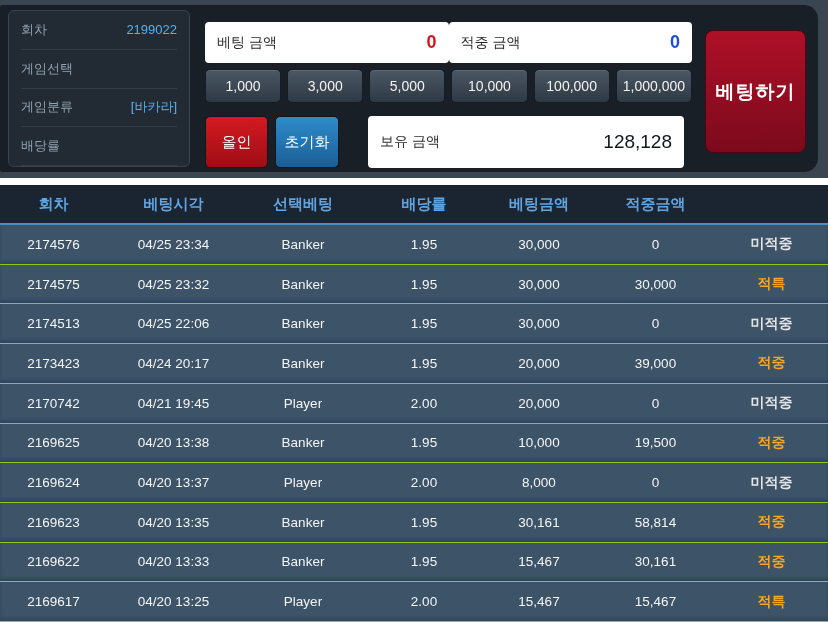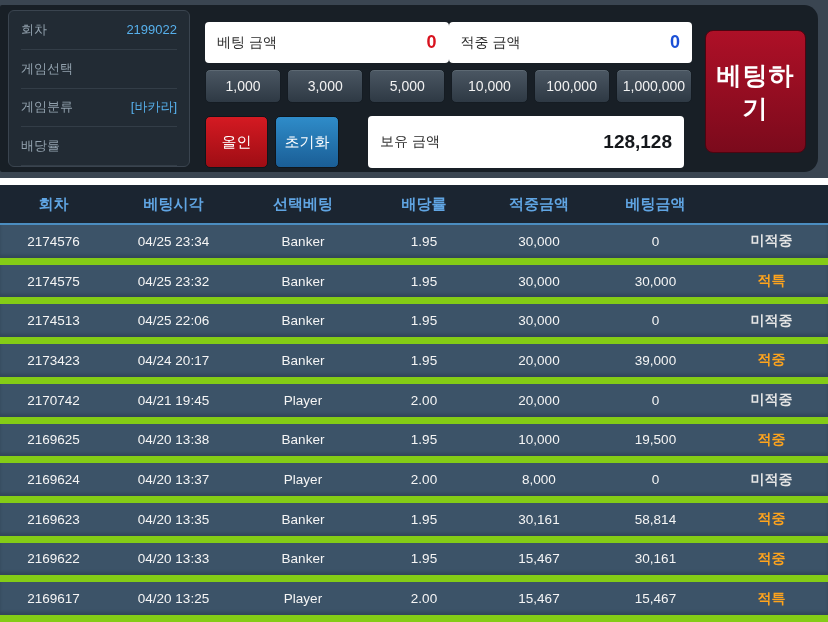"베팅하기" .bet-button { font-size: 25px -> 19px }
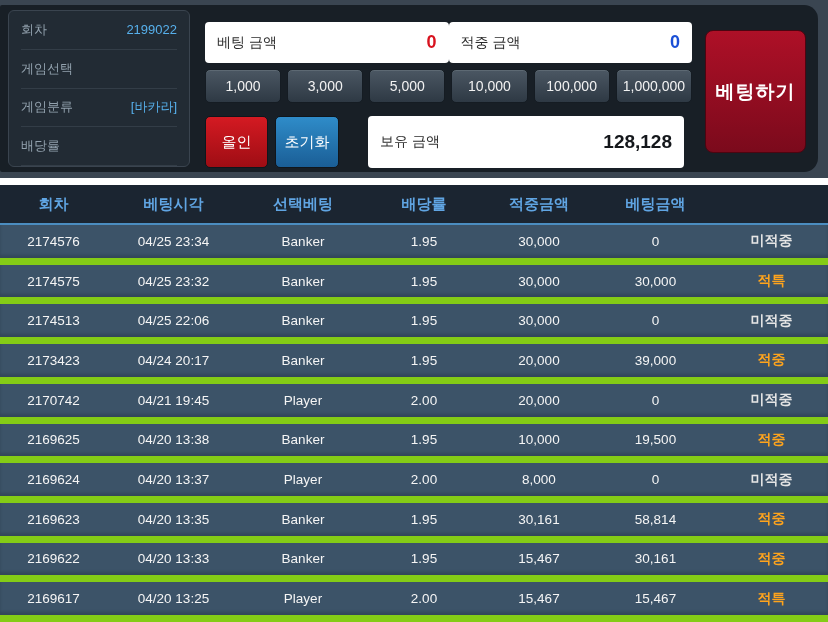"128,128" .balance-value { font-weight: bold -> normal }
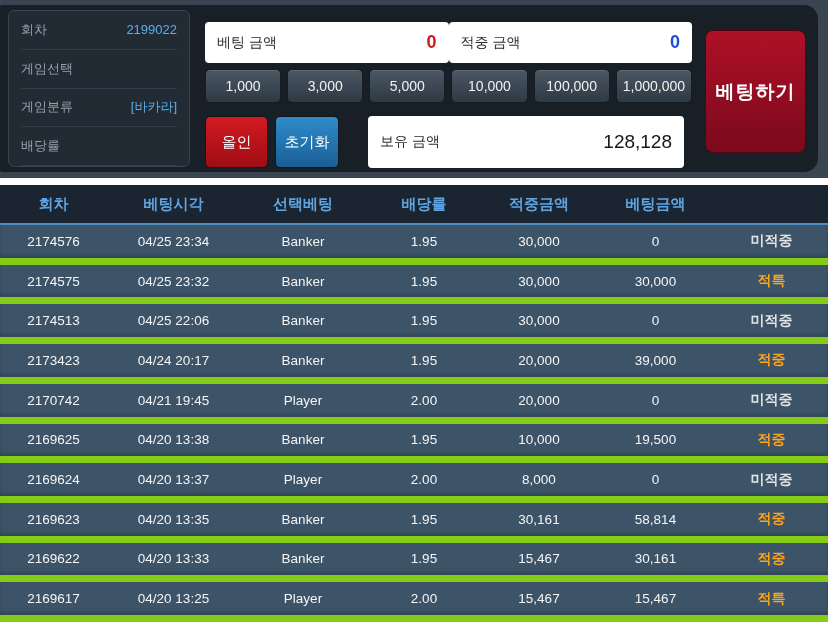"적중금액" div.th { order: before "베팅금액" -> after "베팅금액" }
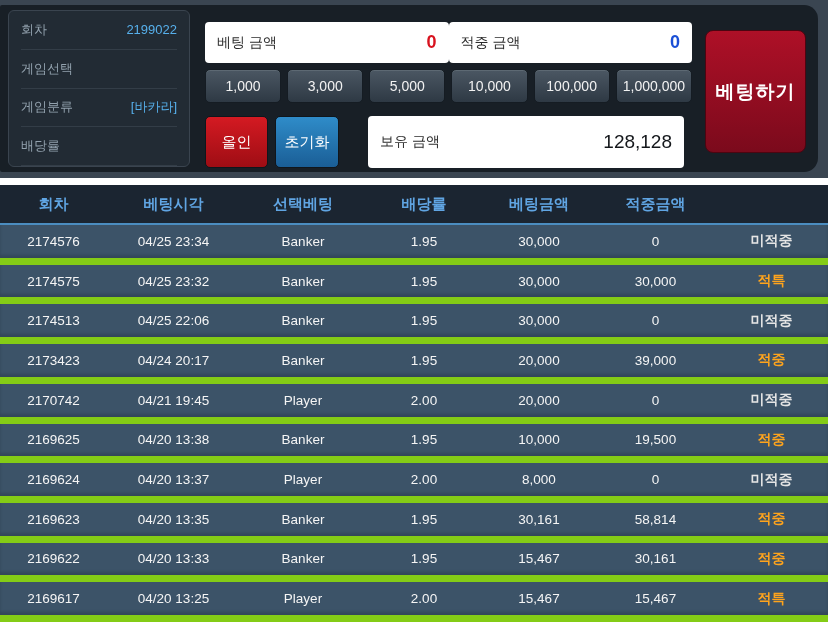"2174576" .tr { border-bottom: 7px solid #84cc16 -> 1px solid #84cc16 }
